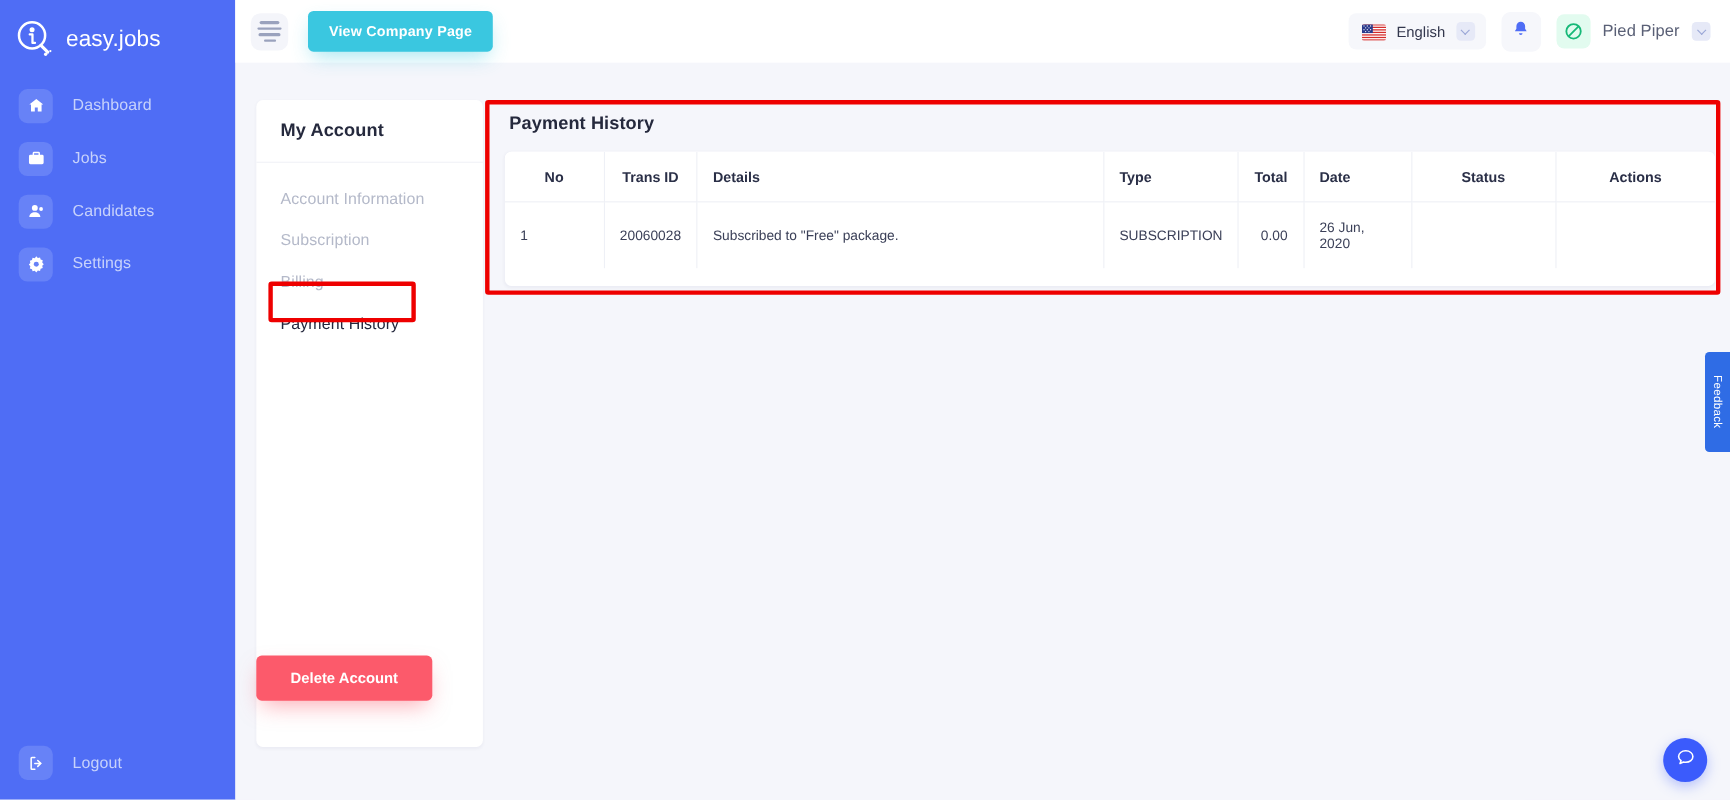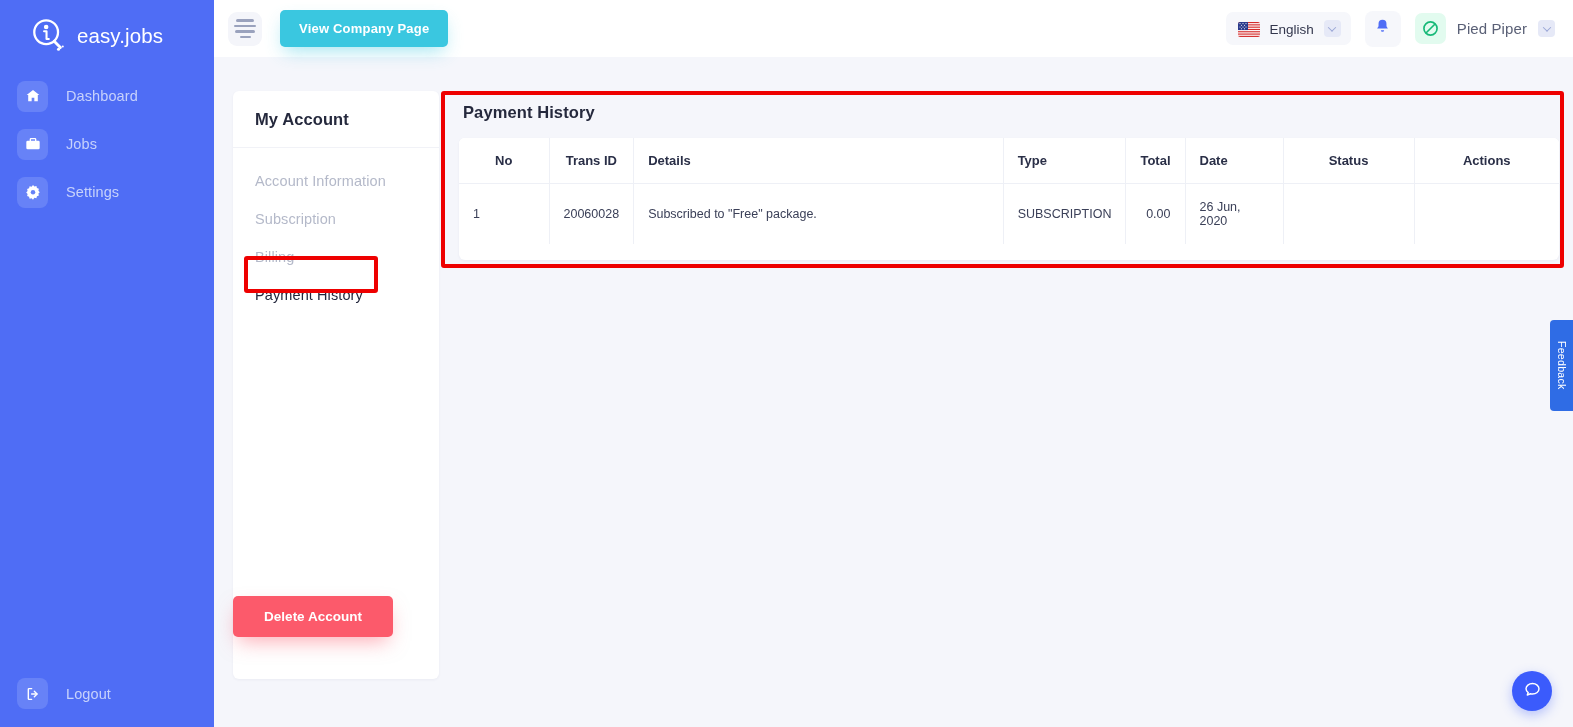"easy.jobs" .brand { padding: 14px 0 0 30px -> 14px 0 0 13px }
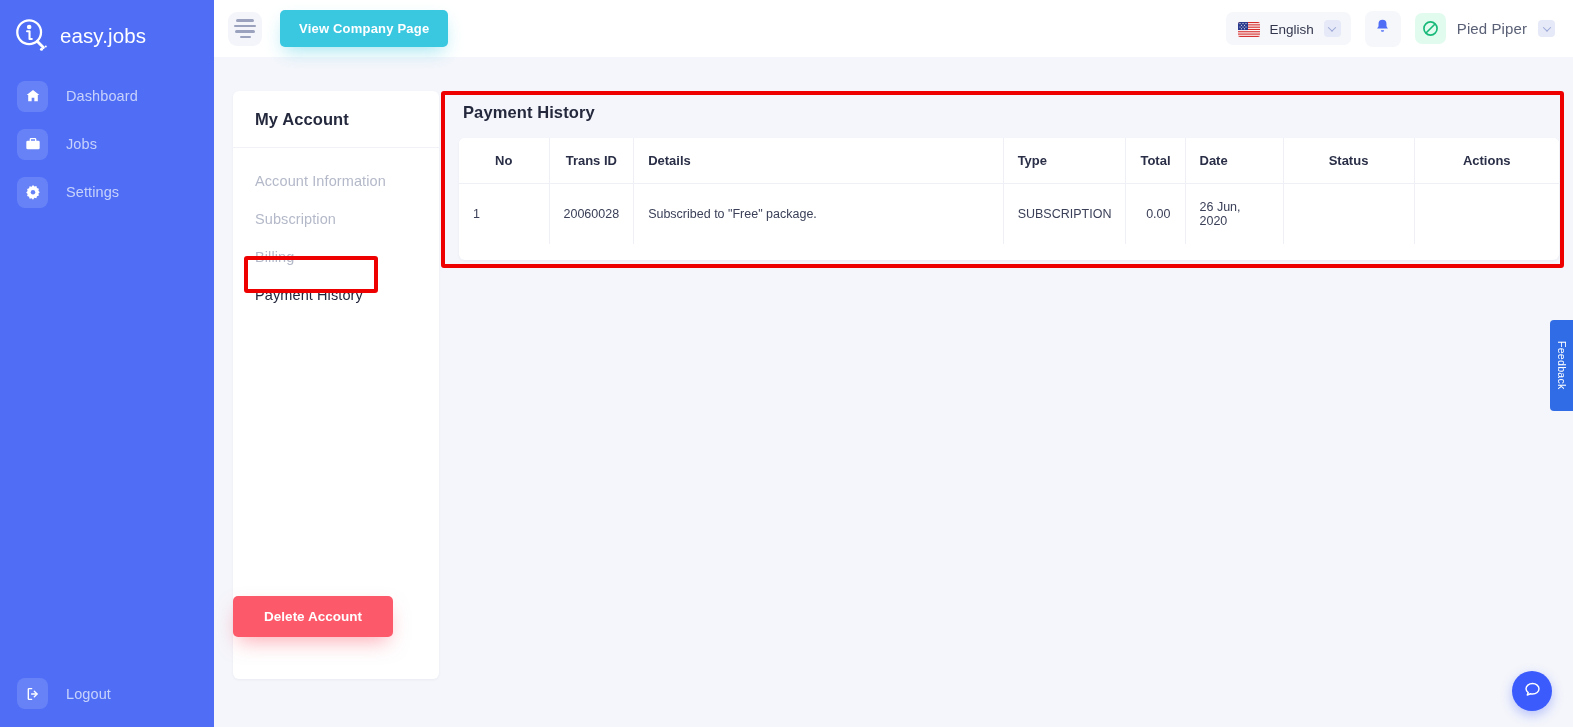"Candidates" div.nav-item { html: none -> <div> <span> <svg> <circle></circle> <path></path> <circle></circle> </svg> </span> <span>Candidates</span> </div> }
